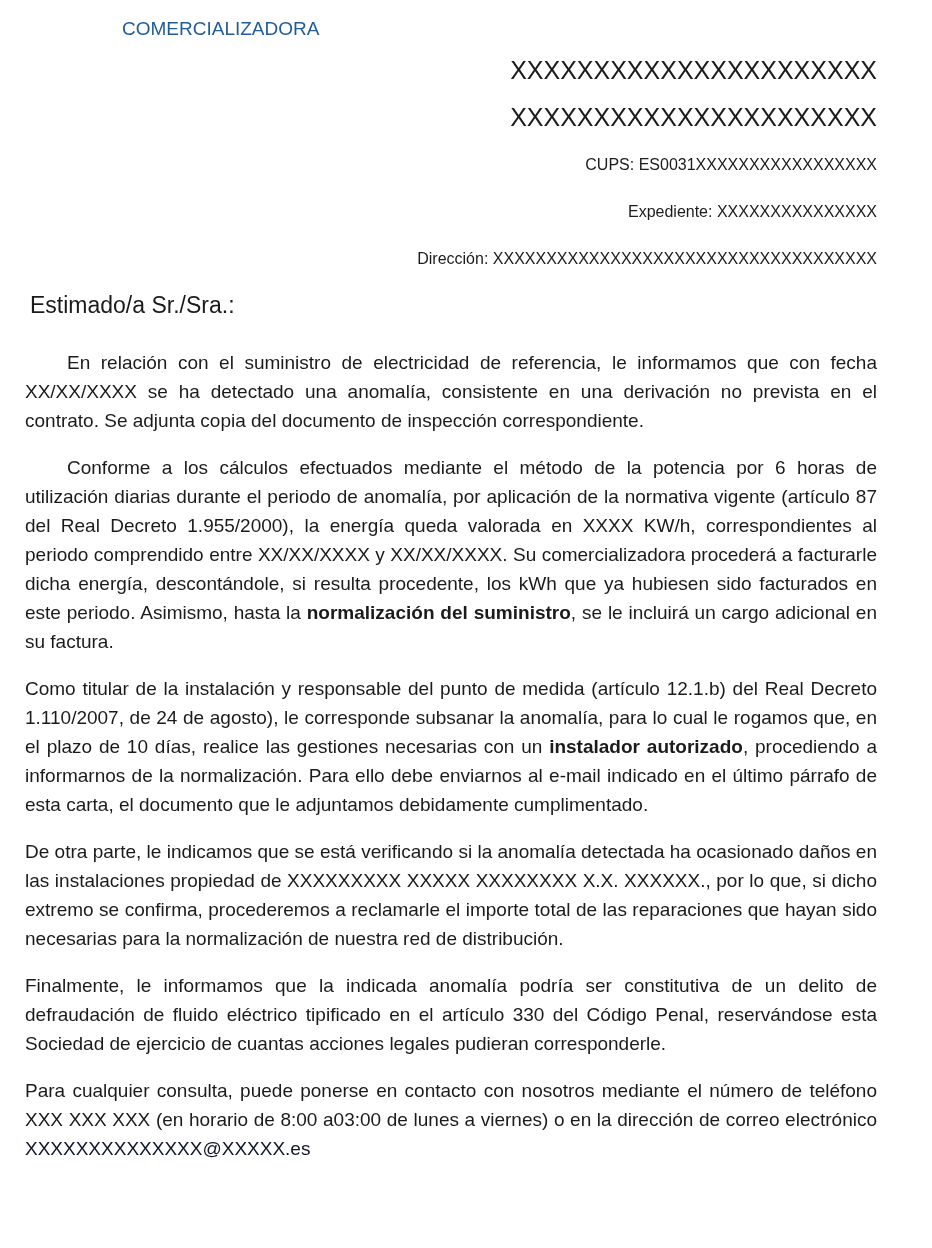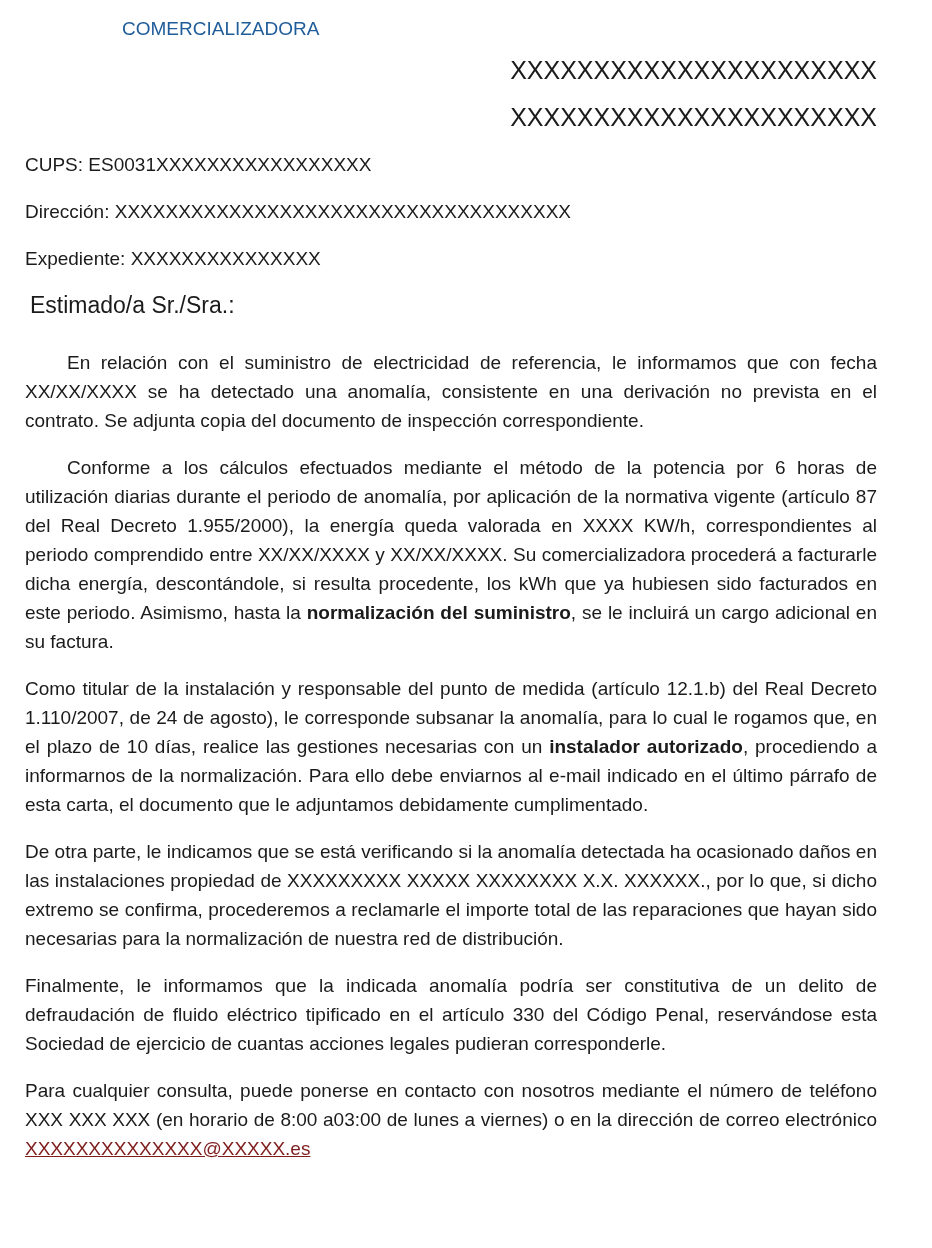"CUPS: ES0031XXXXXXXXXXXXXXXXX" .field { font-size: 19px -> 16px; text-align: none -> right }
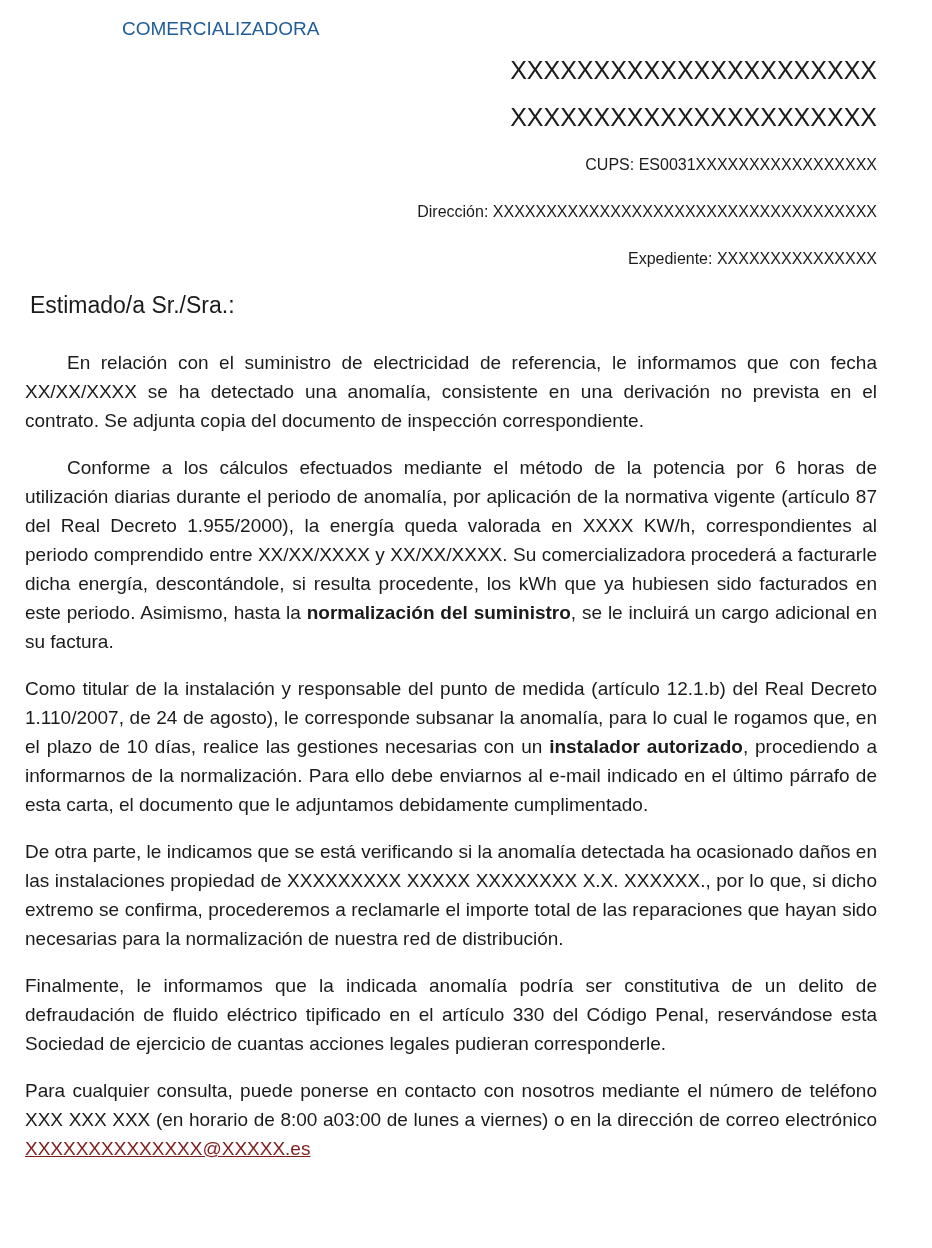"Dirección:" div.field { order: before "Expediente: XXXXXXXXXXXXXXX" -> after "Expediente: XXXXXXXXXXXXXXX" }
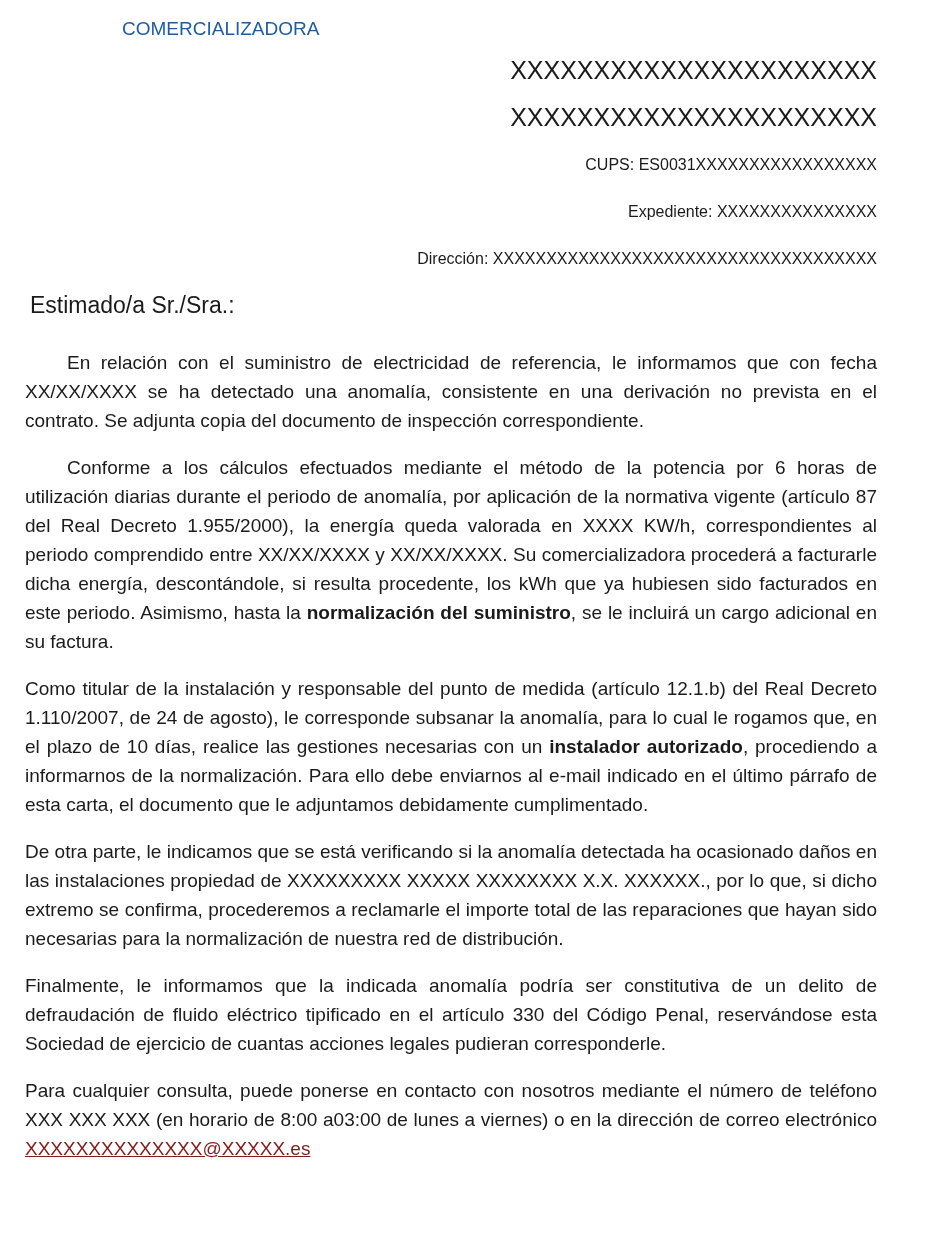"XXXXXXXXXXXXXX@XXXXX.es" a.email { color: #7f1d1d -> #0f172a; text-decoration: underline -> none }
